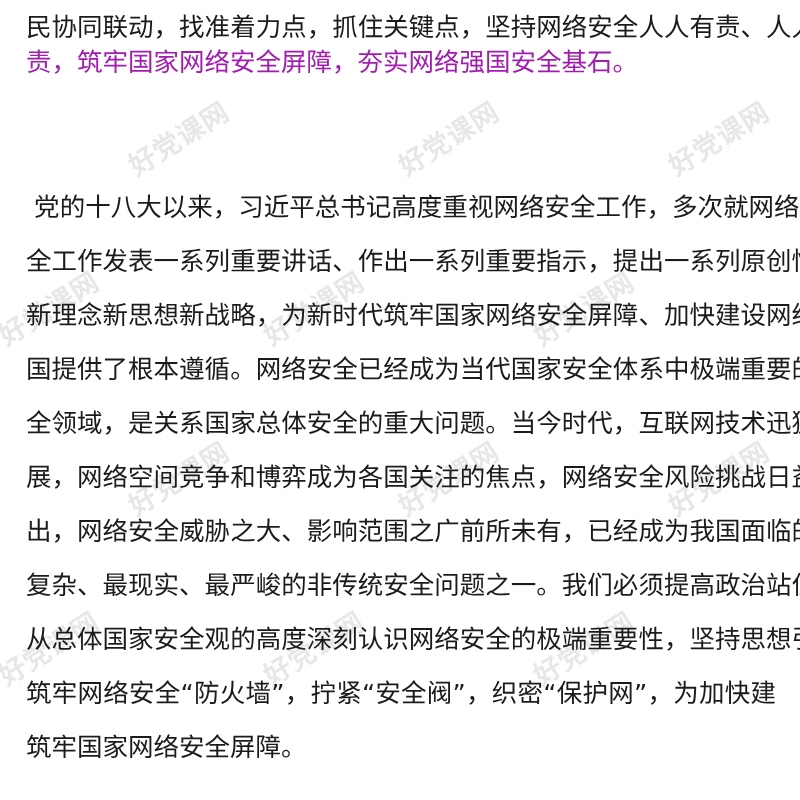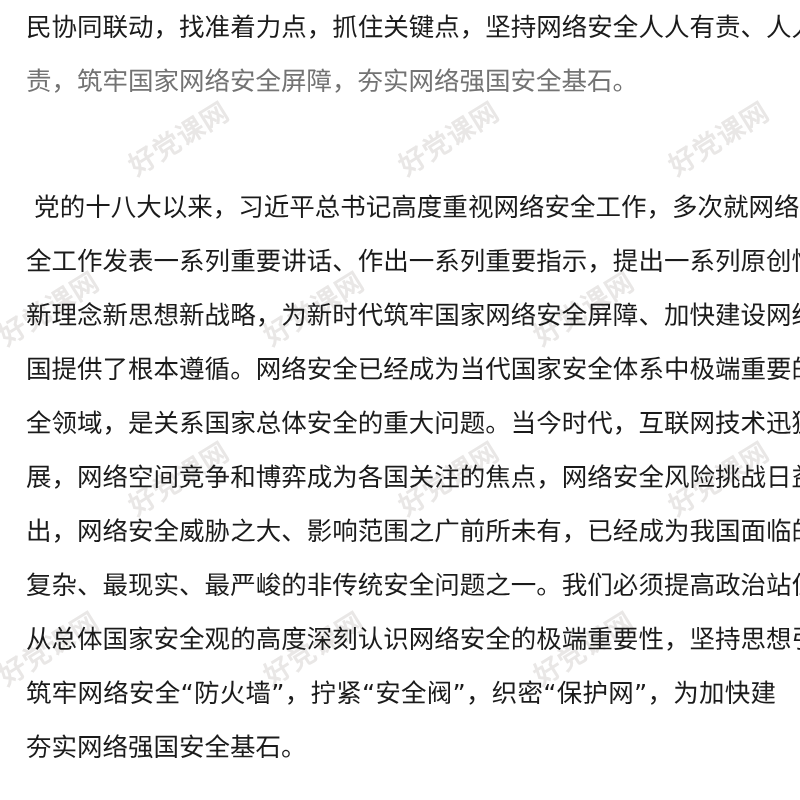"责，筑牢国家网络安全屏障，夯实网络强国安全基石。" div.doc-line { color: #737373 -> #a21caf; font-family: none -> Liberation Mono, monospace; top: 64px -> 48px }
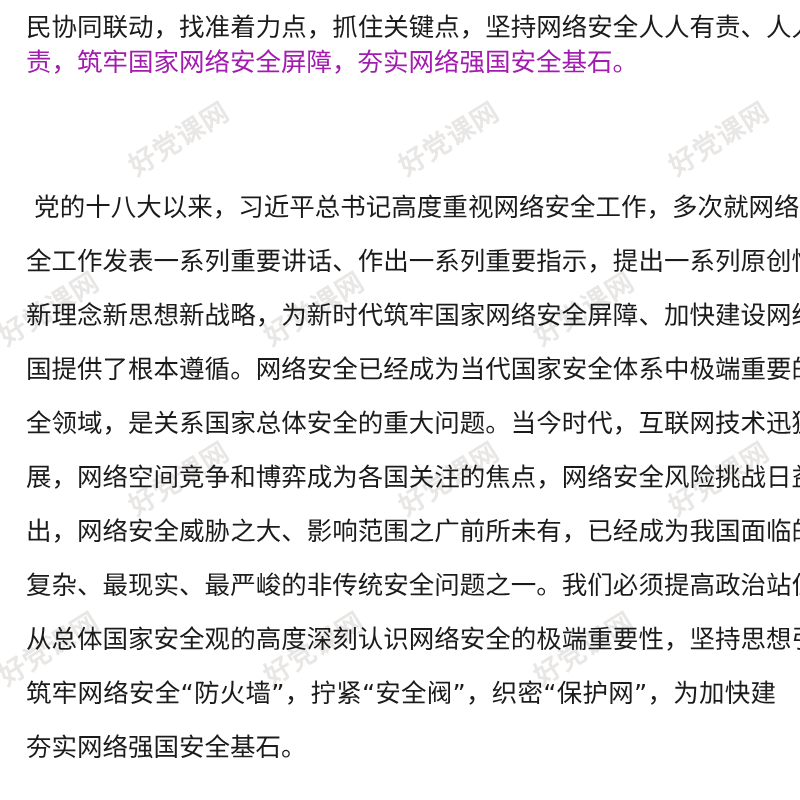"夯实网络强国安全基石。" div.doc-line { text: 夯实网络强国安全基石 -> 筑牢国家网络安全屏障 }
